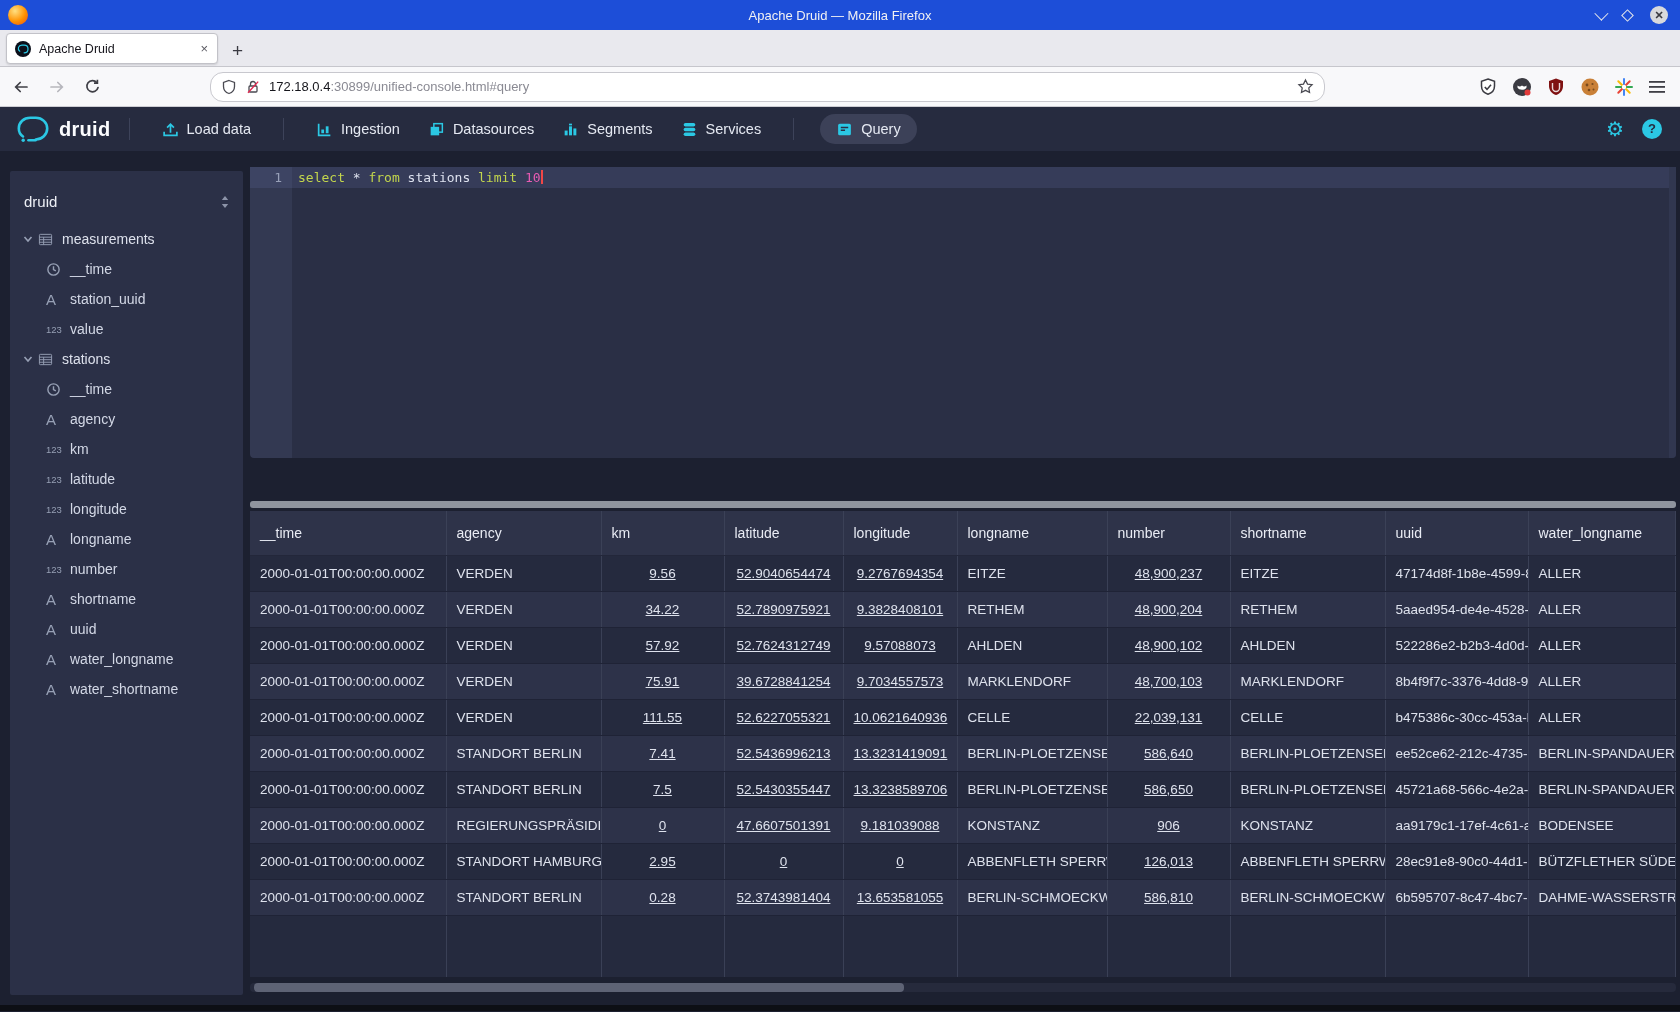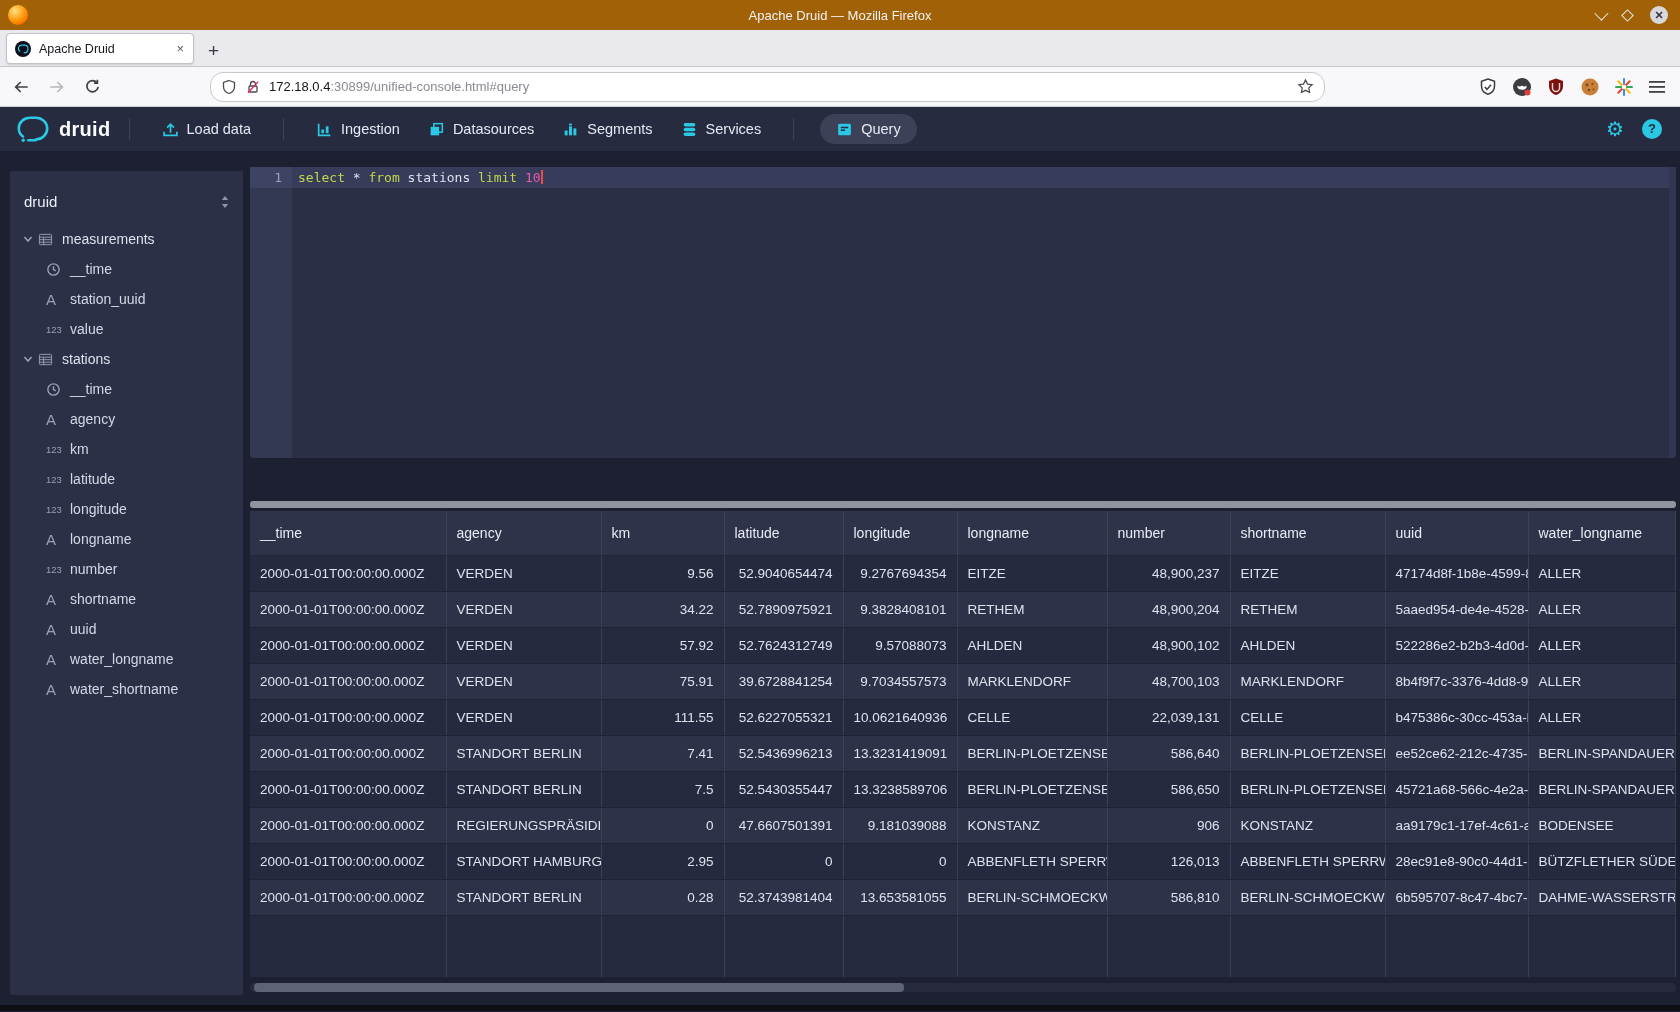"Apache Druid — Mozilla Firefox" .titlebar { background: #a16207 -> #1d4ed8 }
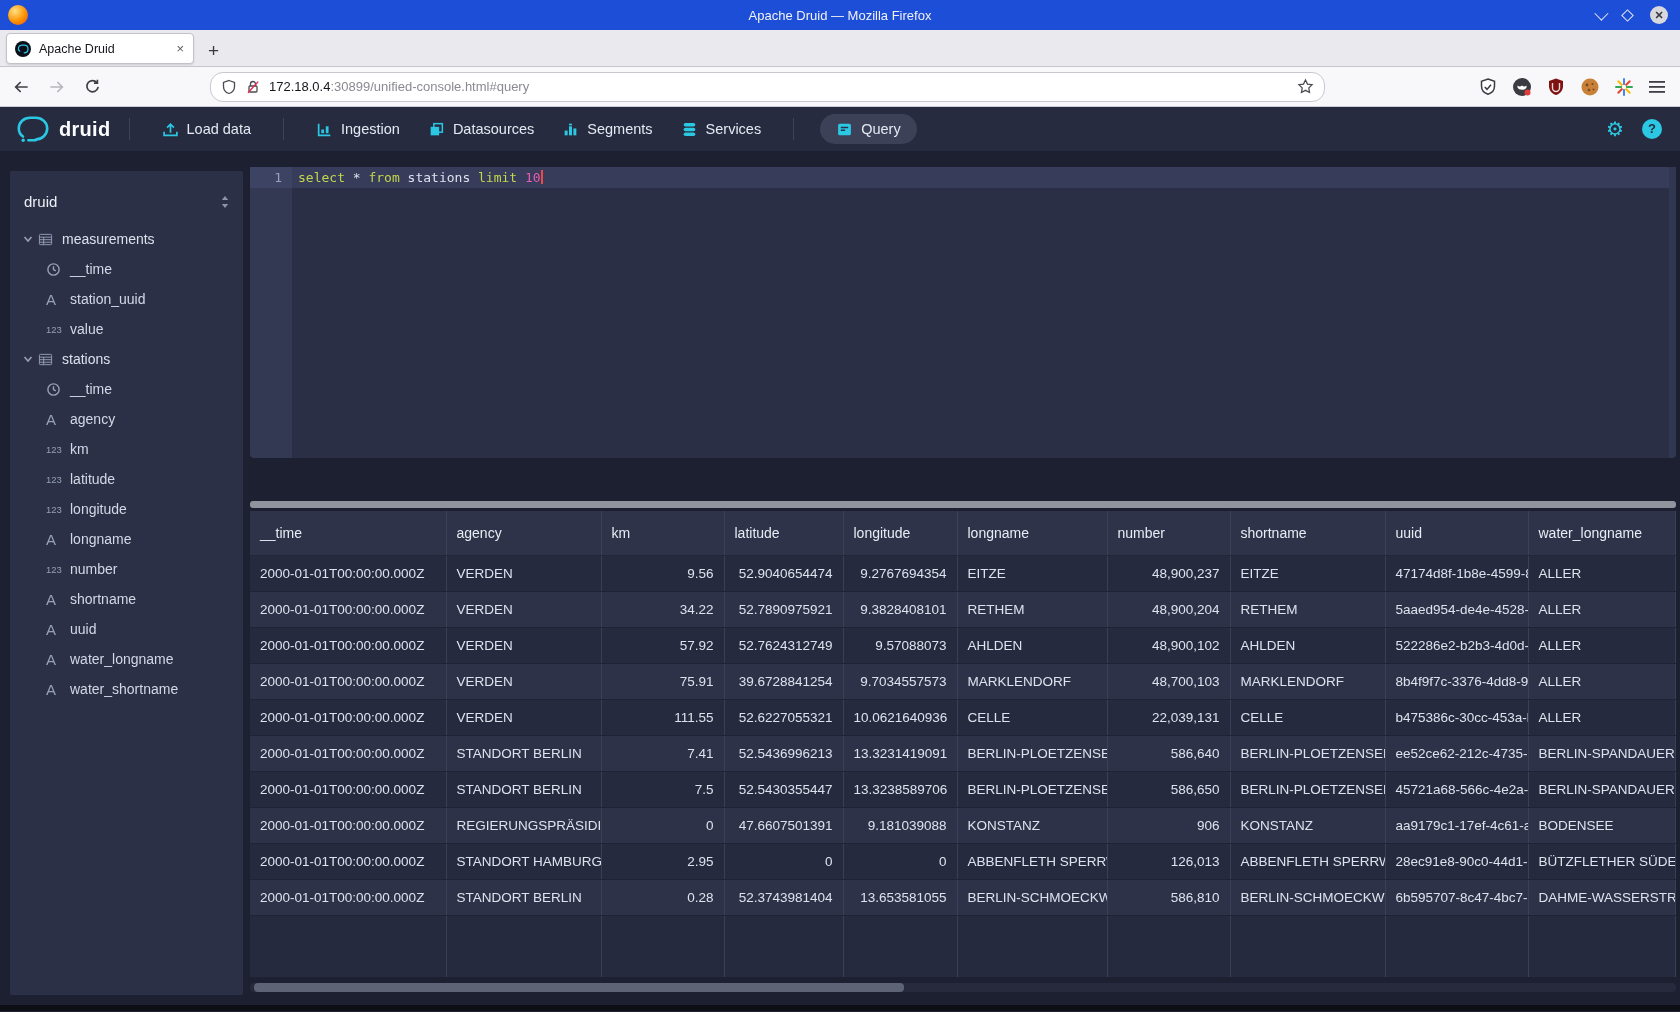"Apache Druid" .tab { width: 188px -> 212px }
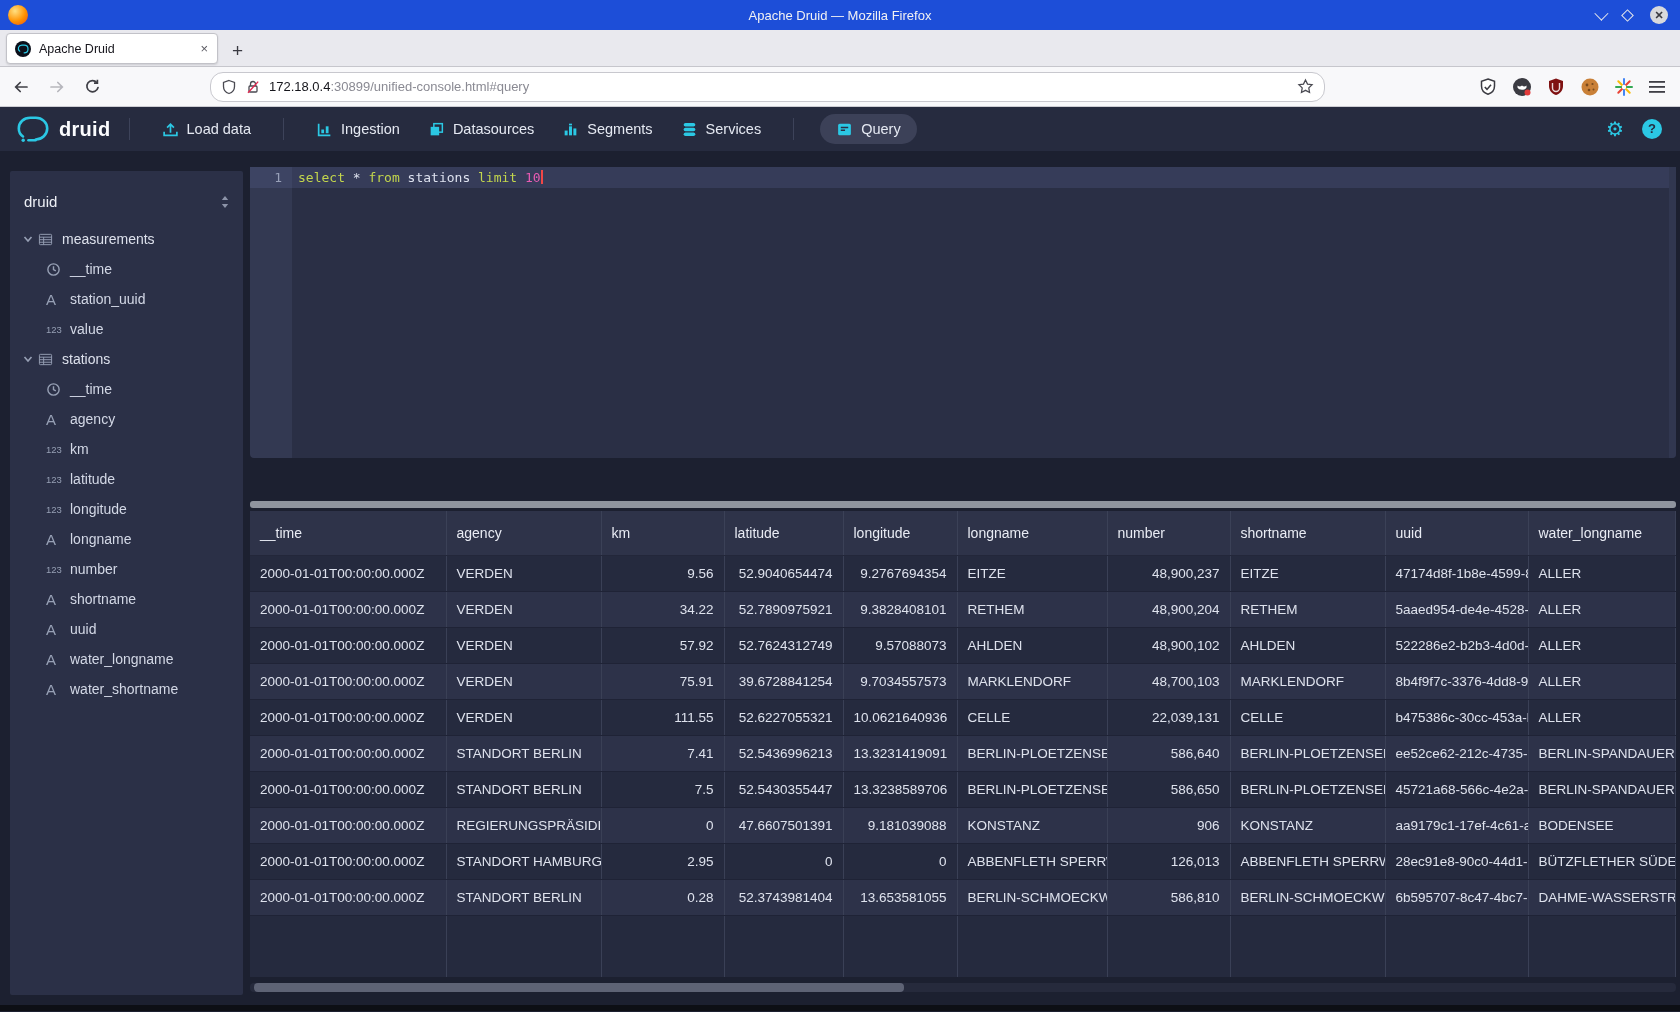"9.56" .results td.num { text-align: right -> center; text-decoration: none -> underline }
